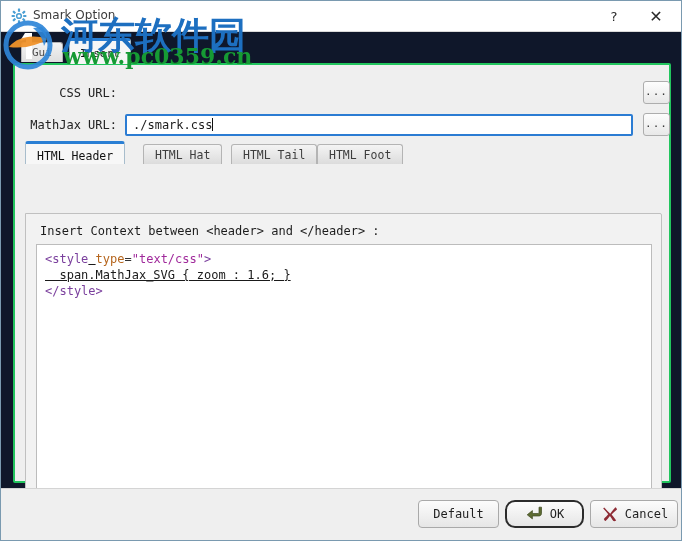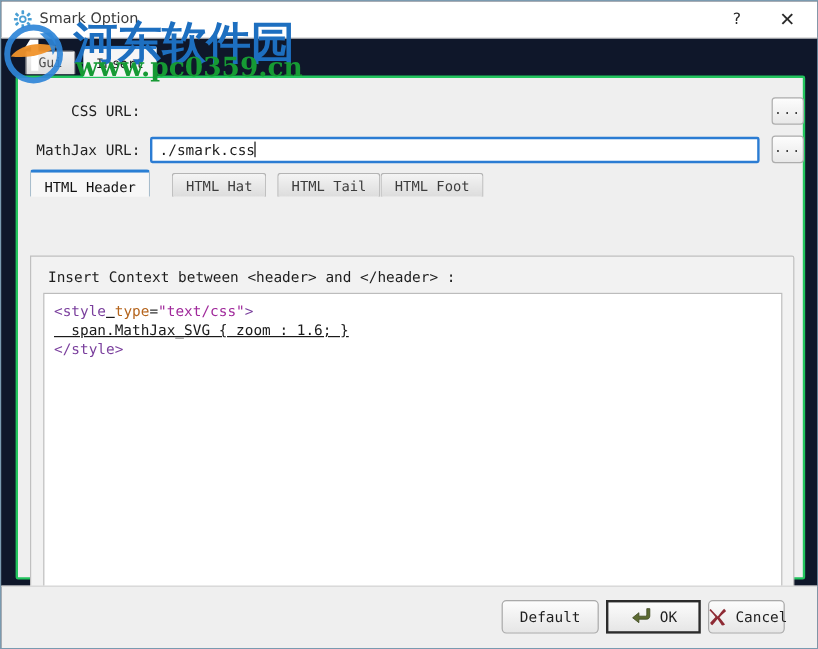"OK" .btn-ok { border-radius: 0 -> 10px }
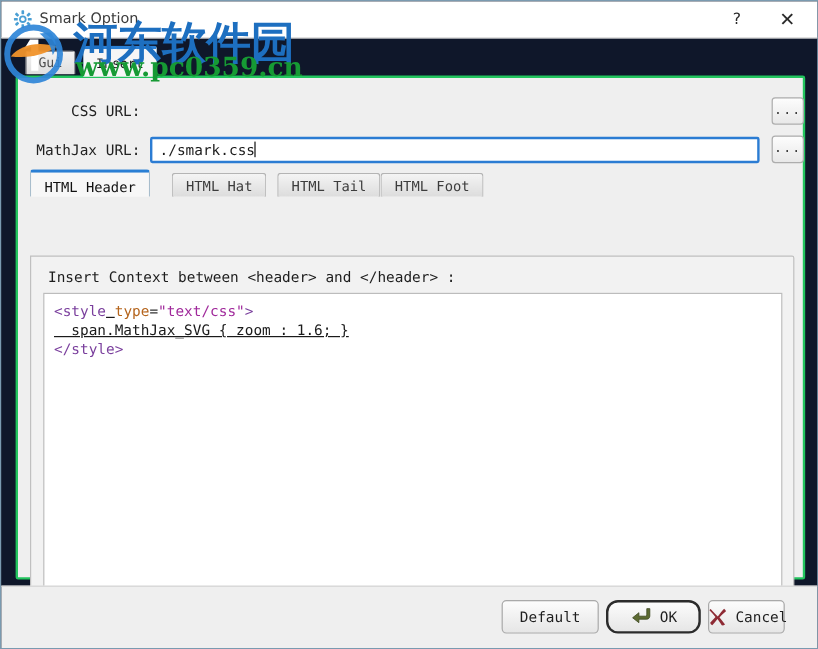"Cancel" .btn-cancel { width: 64px -> 88px }
